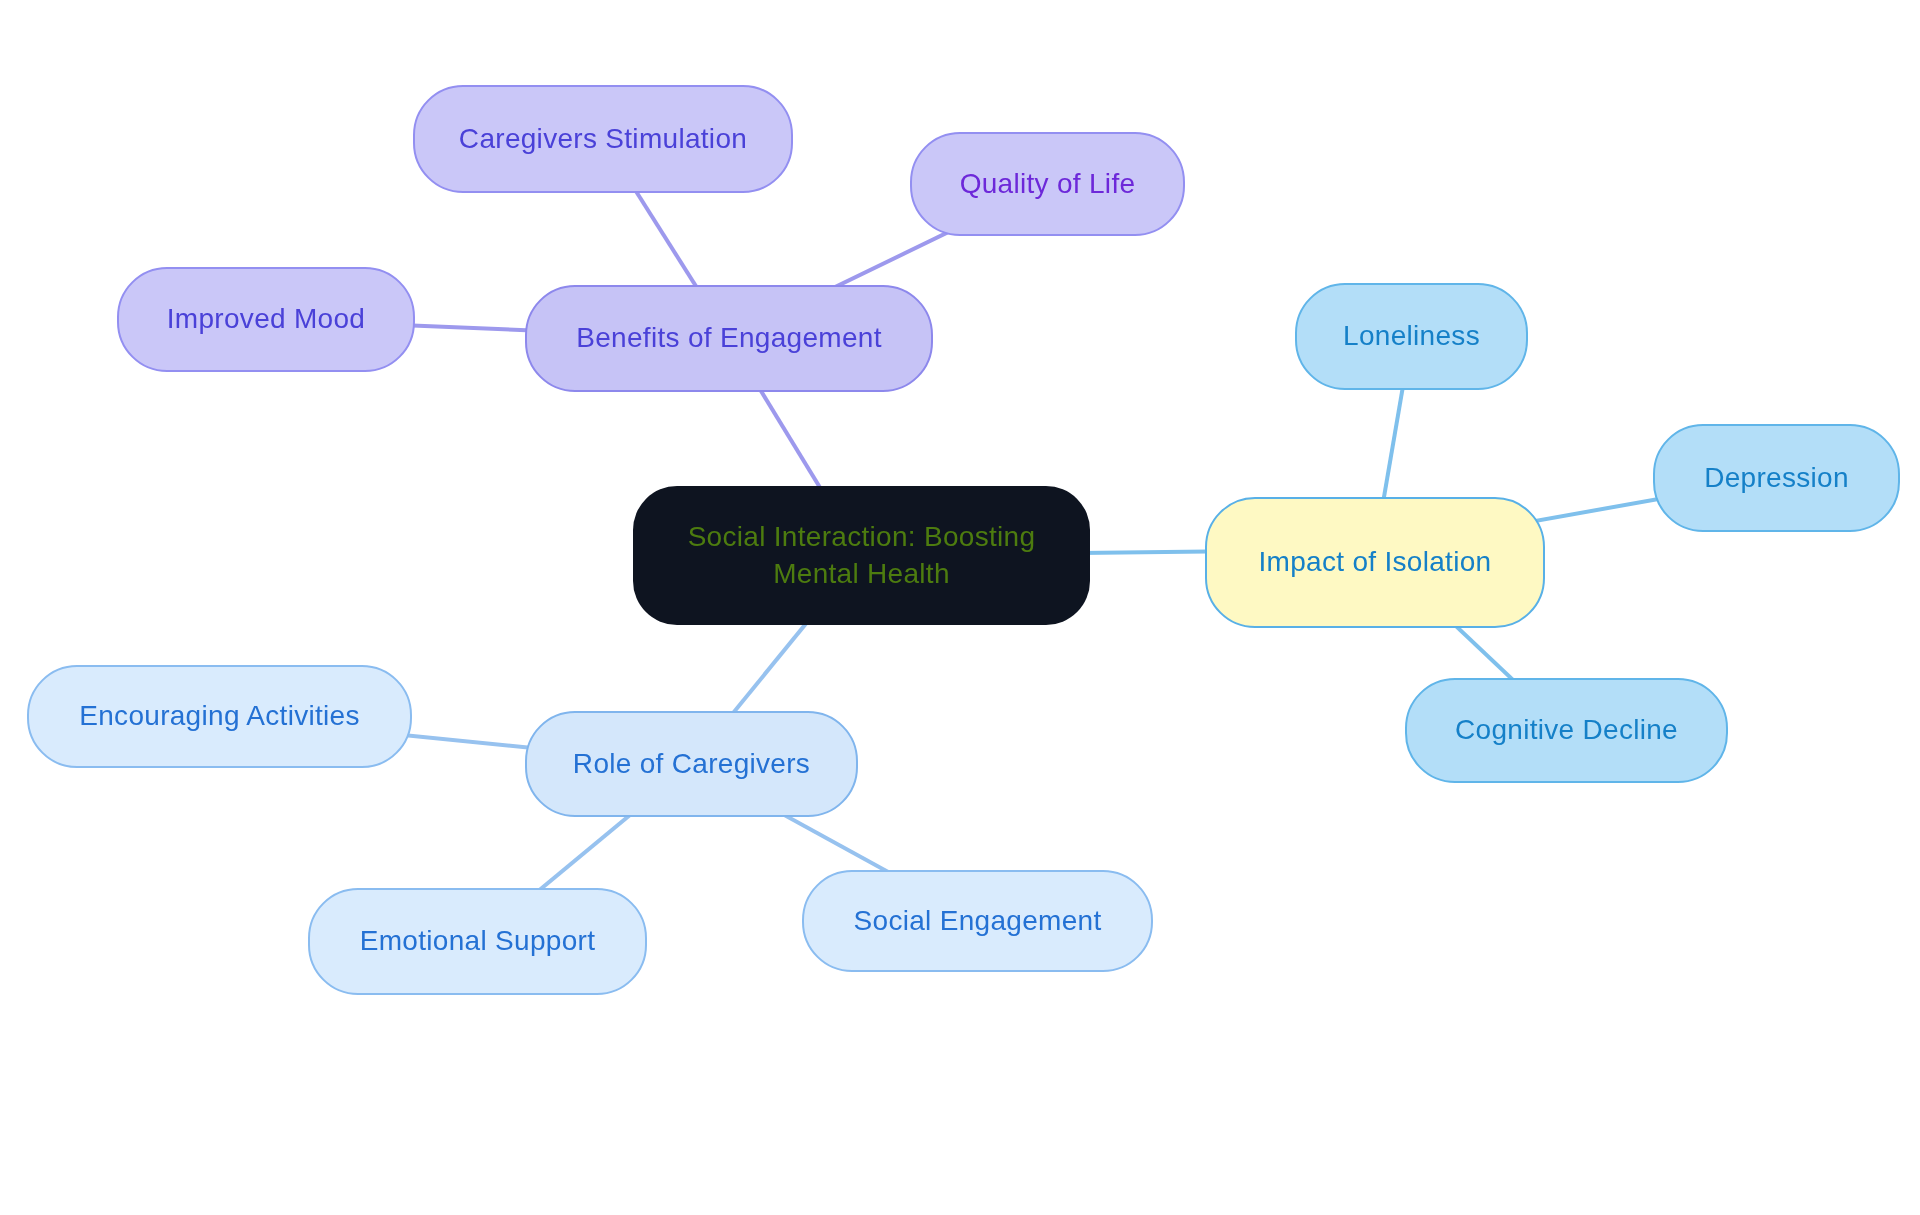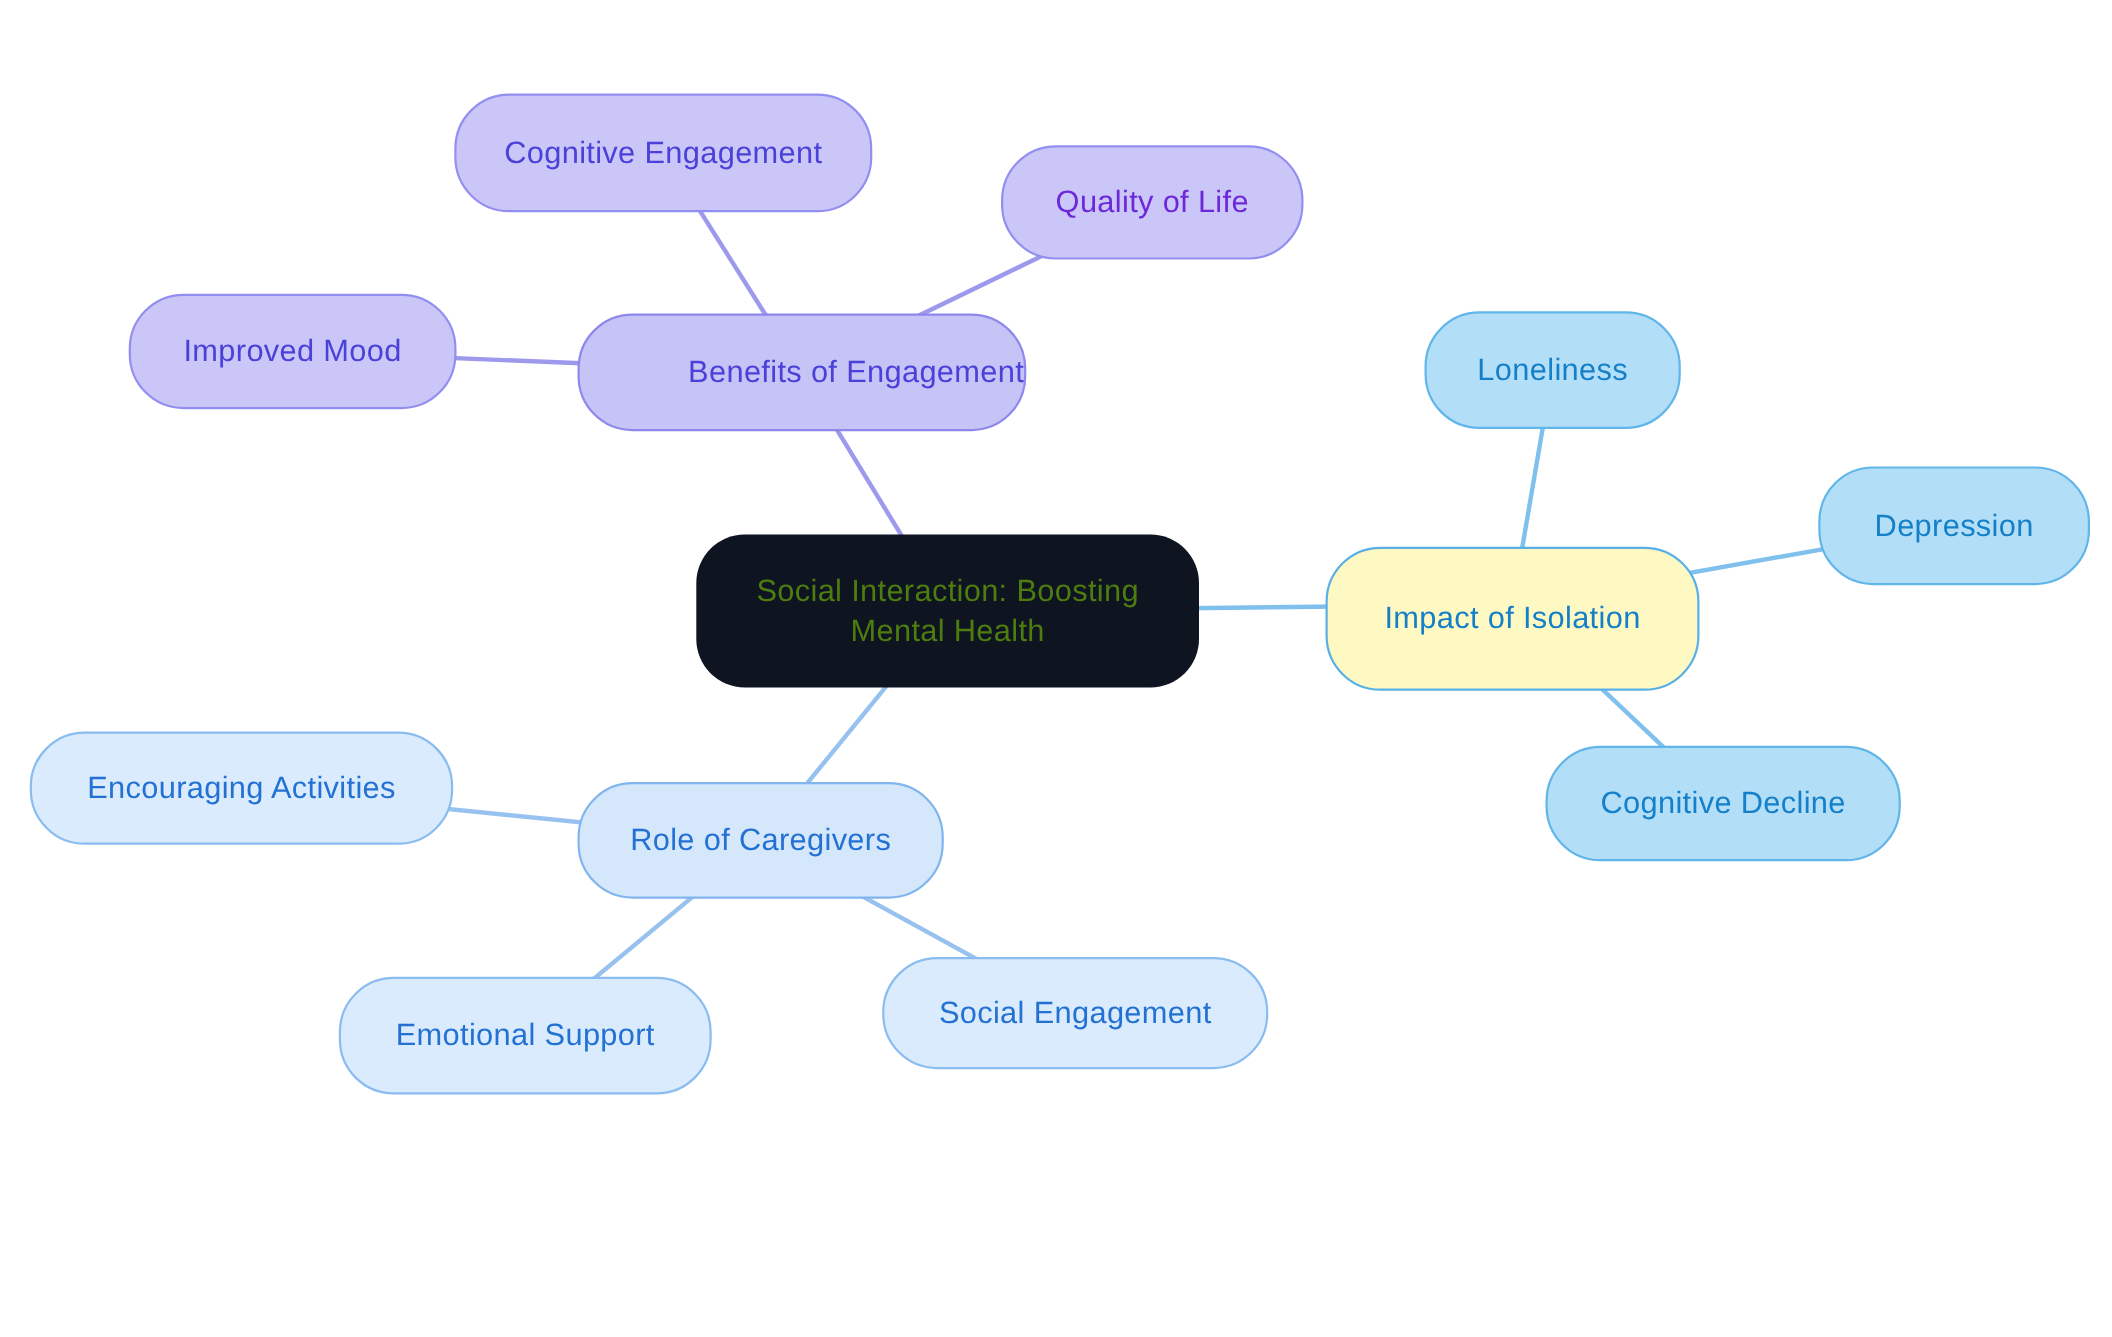"Cognitive Engagement" div { text: Cognitive Engagement -> Caregivers Stimulation }
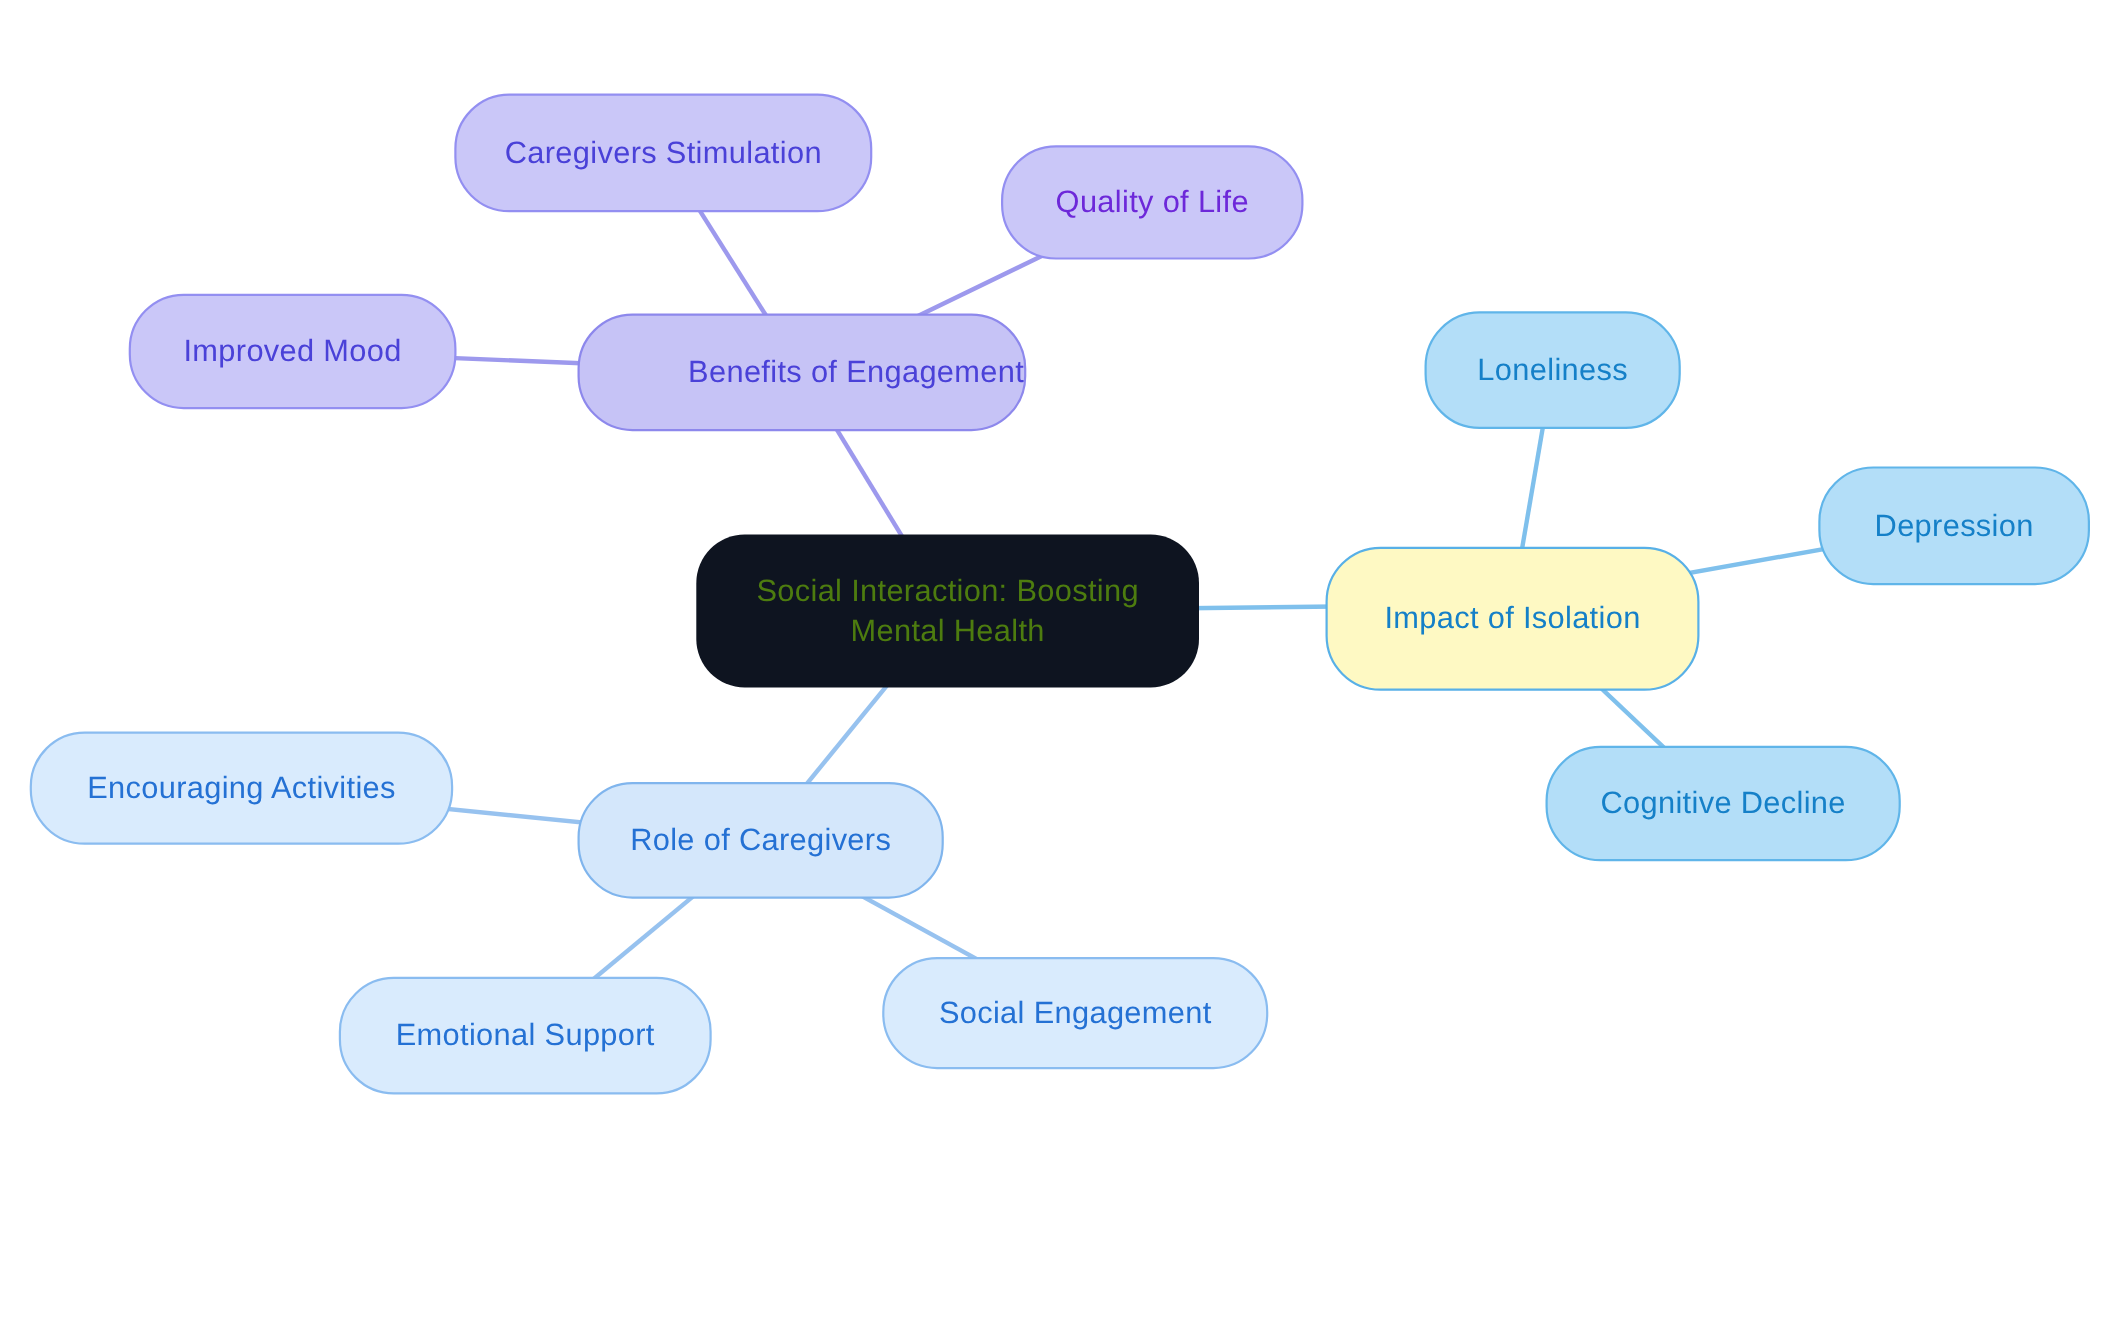"Benefits of Engagement" div.node { justify-content: flex-end -> none }
